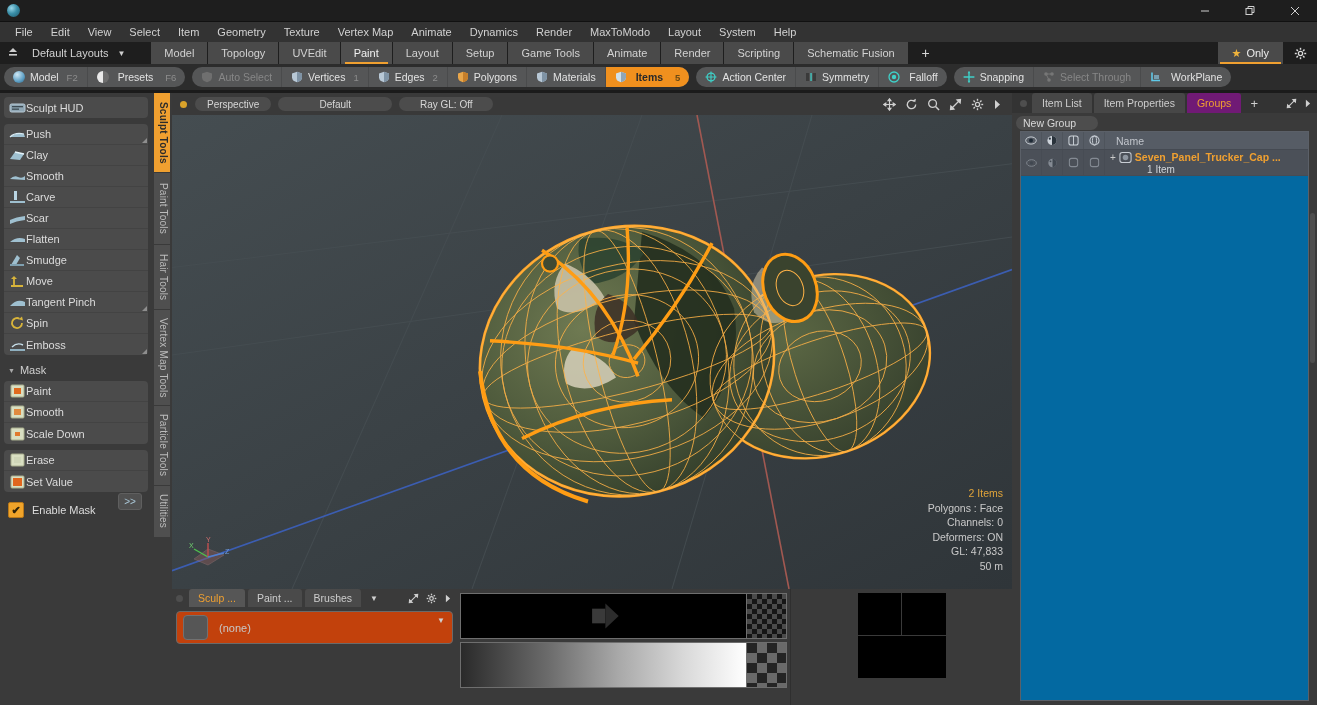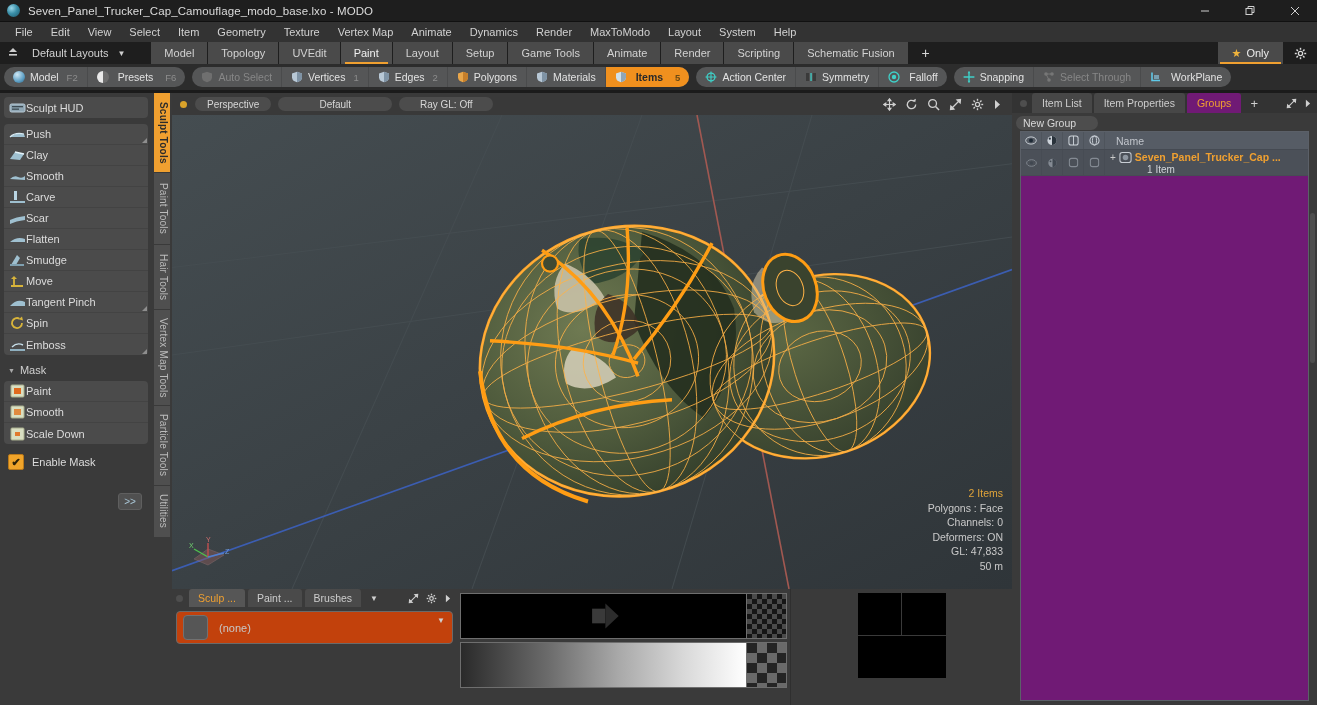"Seven_Panel_Trucker_Cap_Camouflage_modo_" div.tb-title { html: <div>Seven_Panel_Trucker_Cap_Camouflage_modo_base.lxo - MODO</div> -> none }
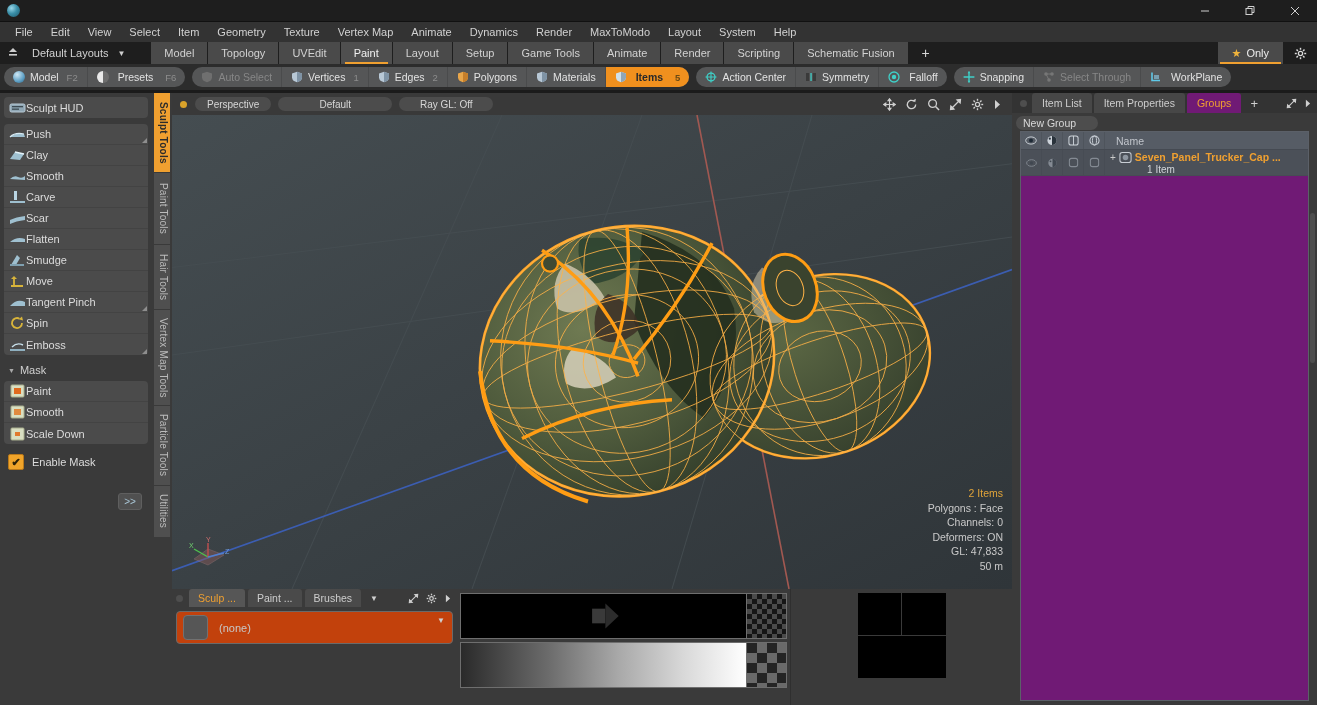"Name" .tree { background: #701a75 -> #0369a1 }
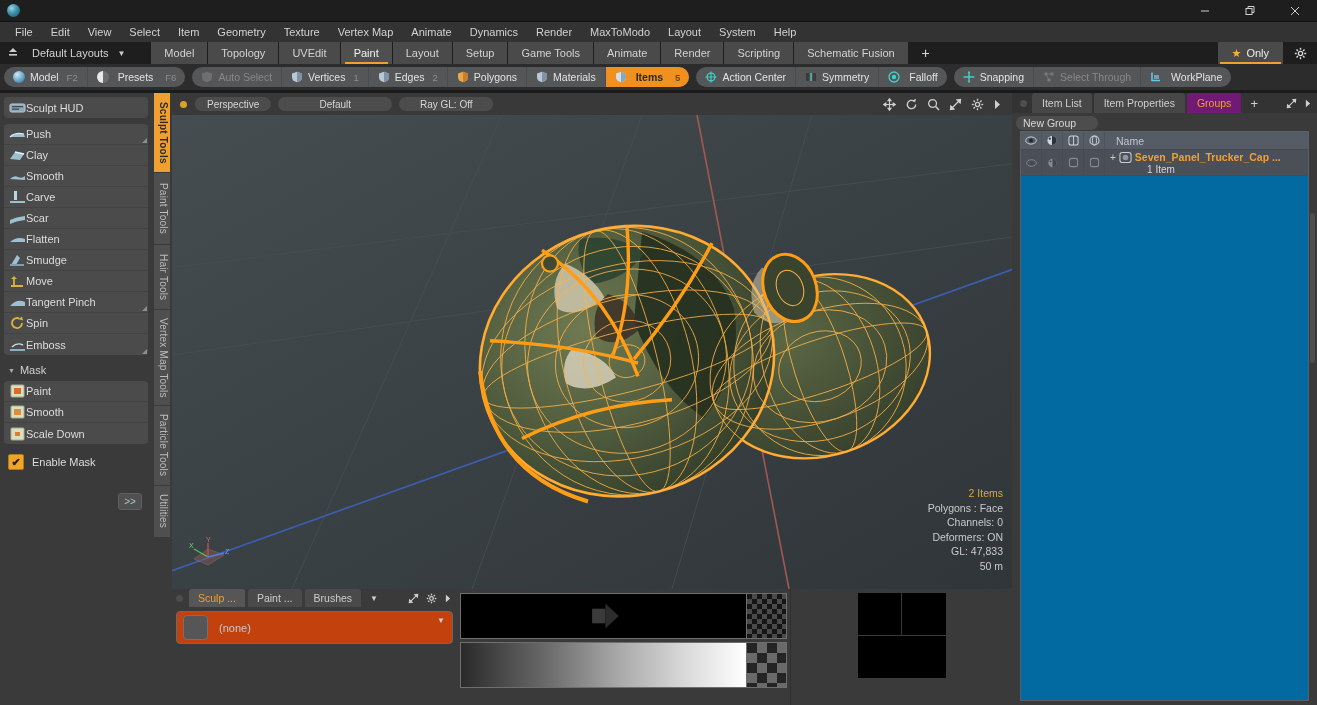"Erase" div.tbox { html: none -> <div> <div> <svg> <rect></rect> <rect></rect> </svg> <span>Erase</span> </div> <div> <svg> <rect></rect> <rect></rect> </svg> <span>Set Value</span> </div> </div> }
